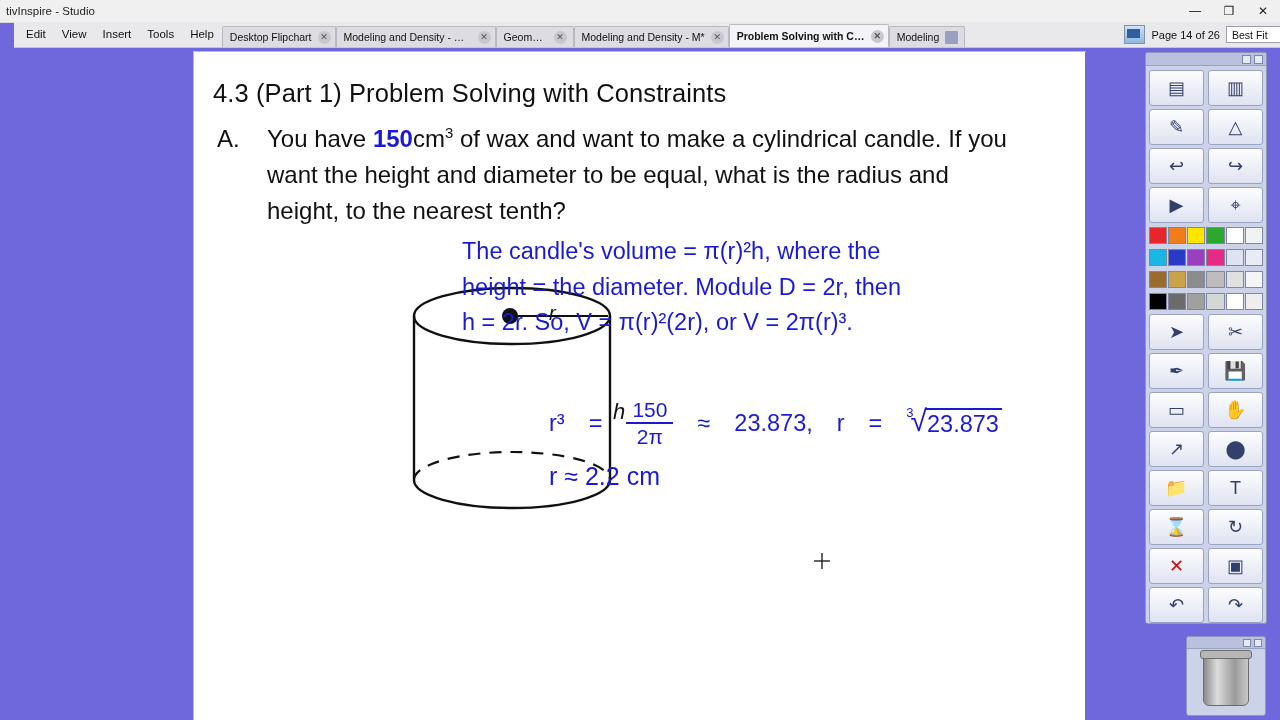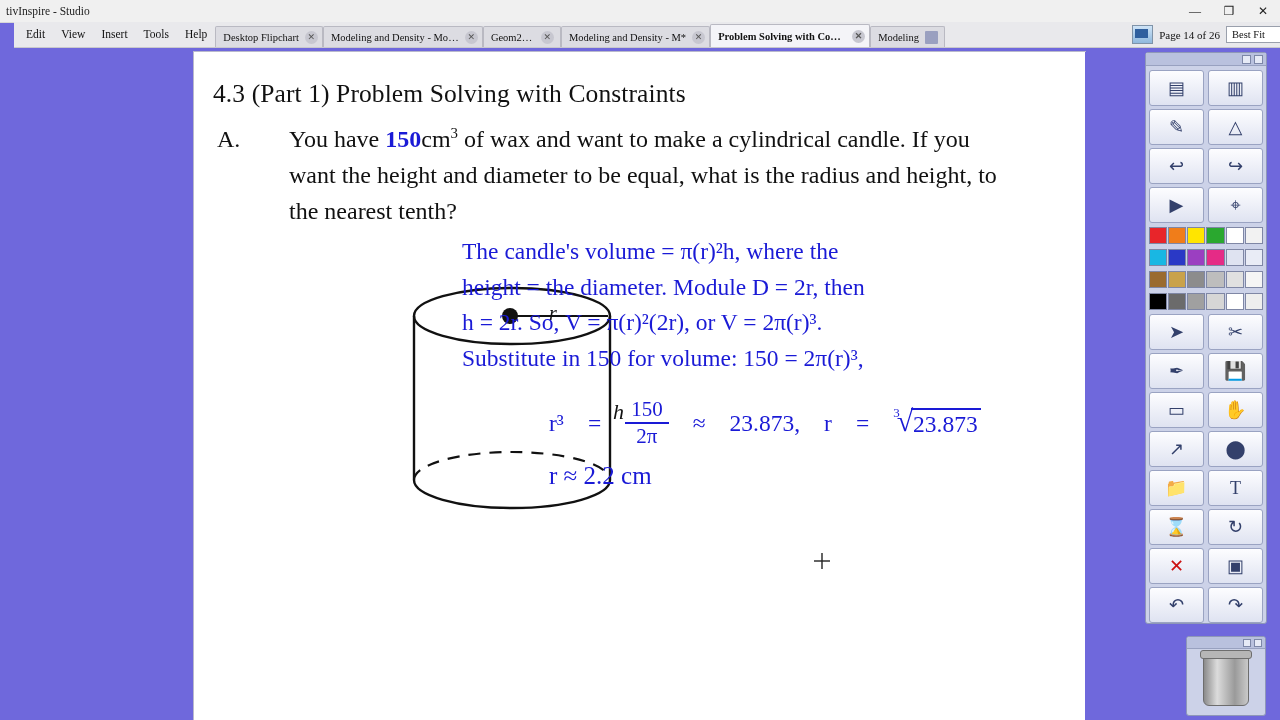"tivInspire - Studio" #app { font-family: Liberation Serif, serif -> none }
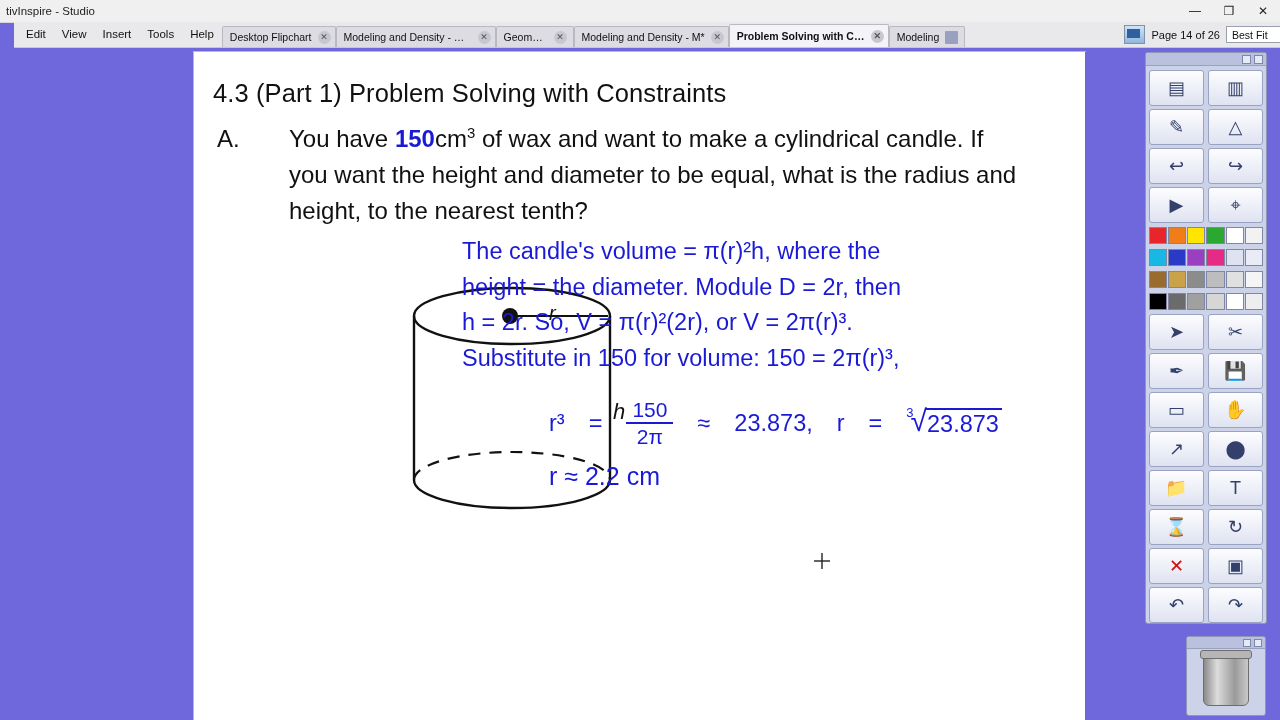"You have 150cm3 of wax" .qtext { margin-left: 72px -> 50px }
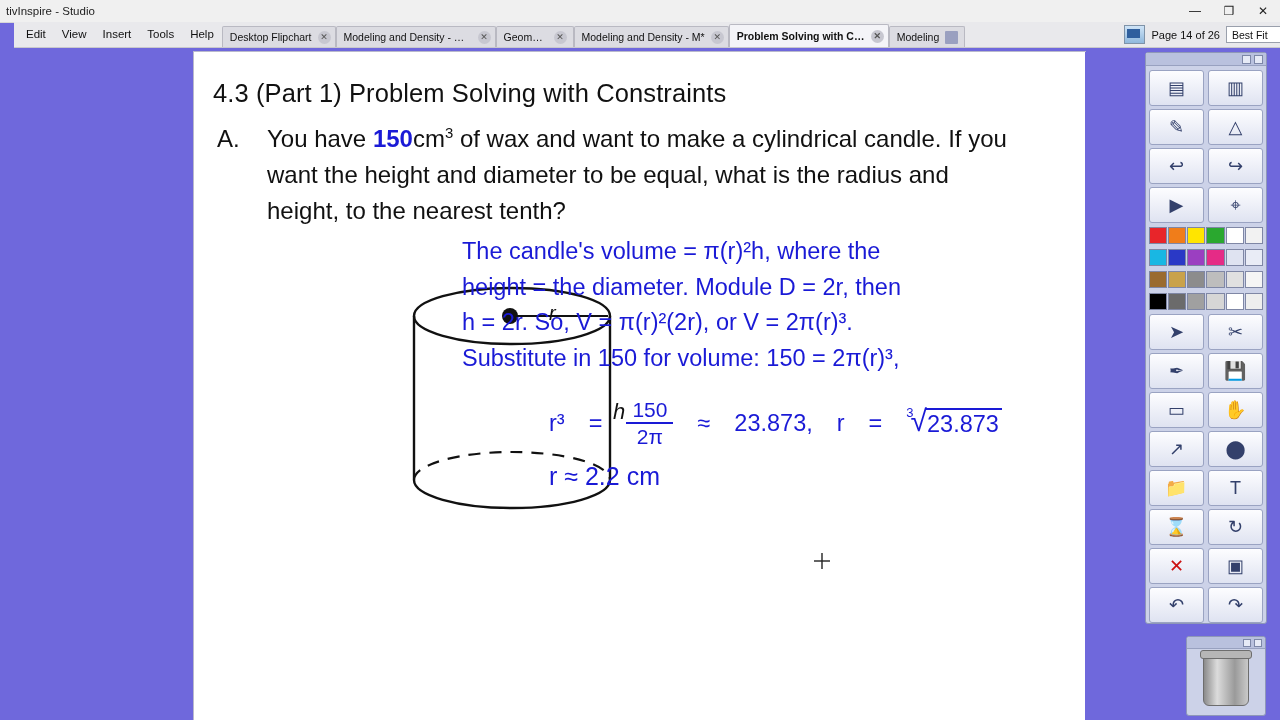"Substitute in 150 for volume:" div.sol-line { html: <div>Substitute in 150 for volume: 150 = 2π(r)³,</div> -> none }
